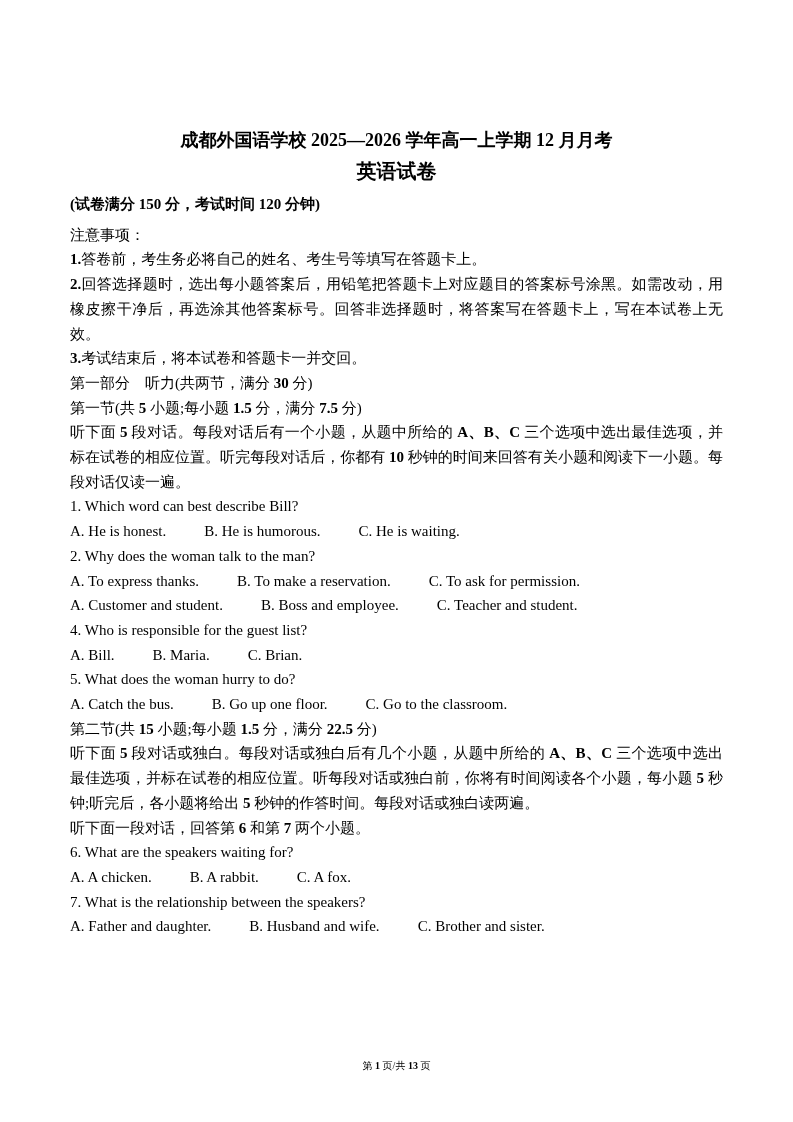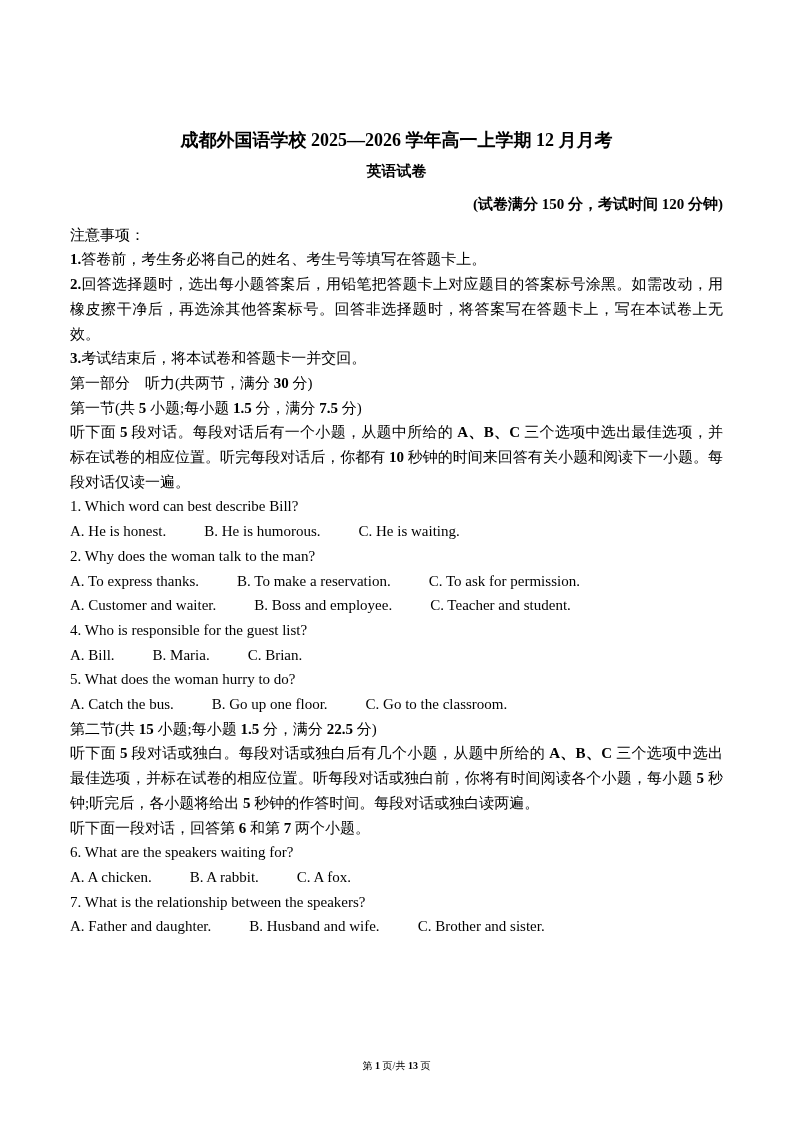"英语试卷" .subject { font-size: 15px -> 20px }
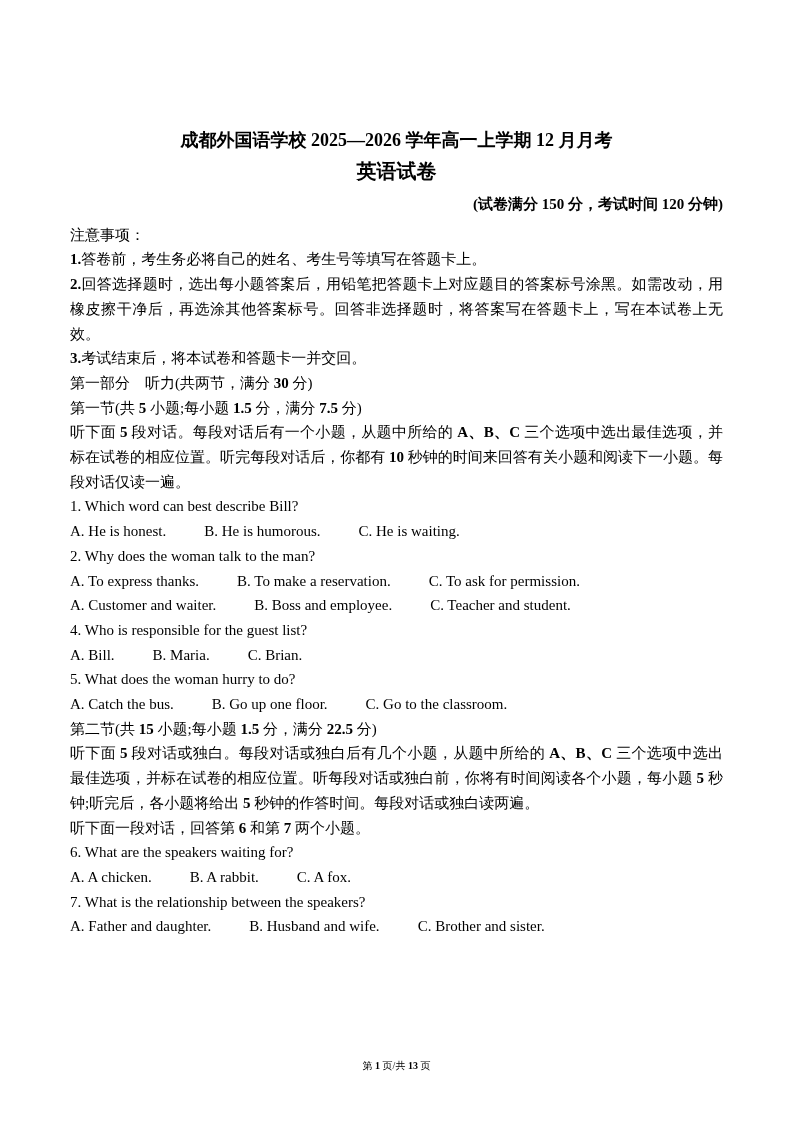"(试卷满分 150 分，考试时间 120 分钟)" .info { text-align: right -> left }
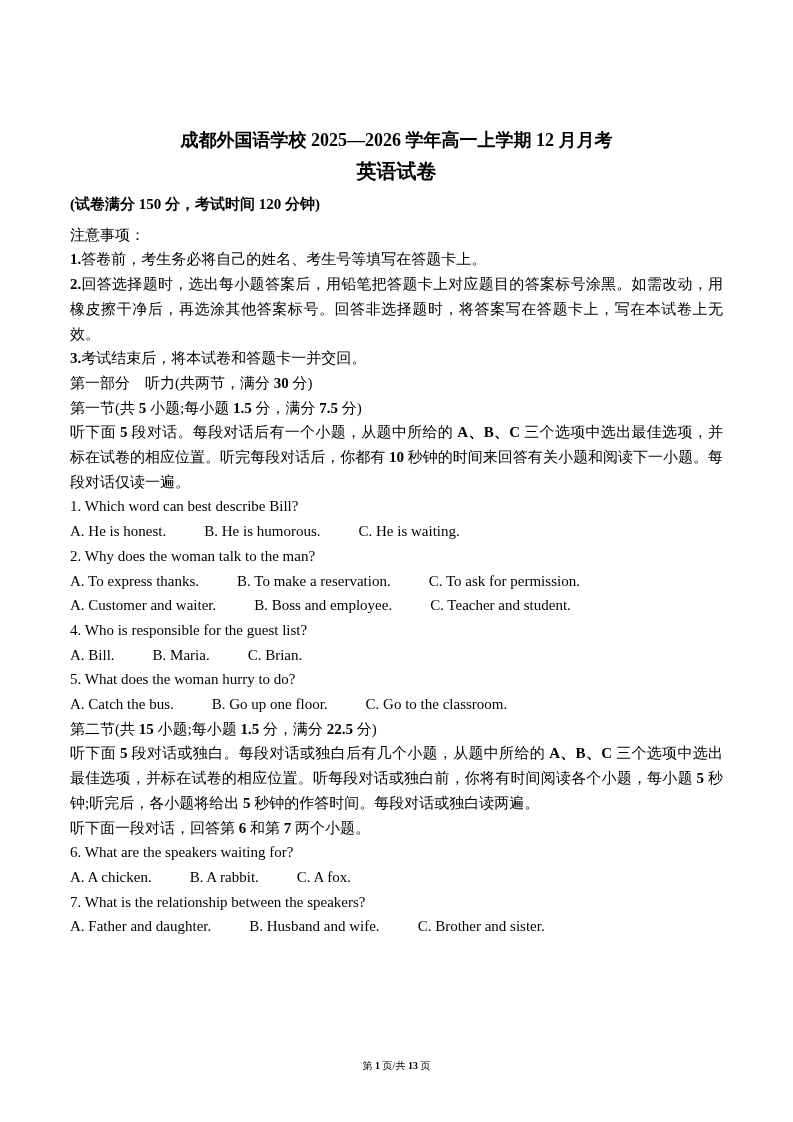"A. Customer and waiter." span.opt { text: waiter -> student }
